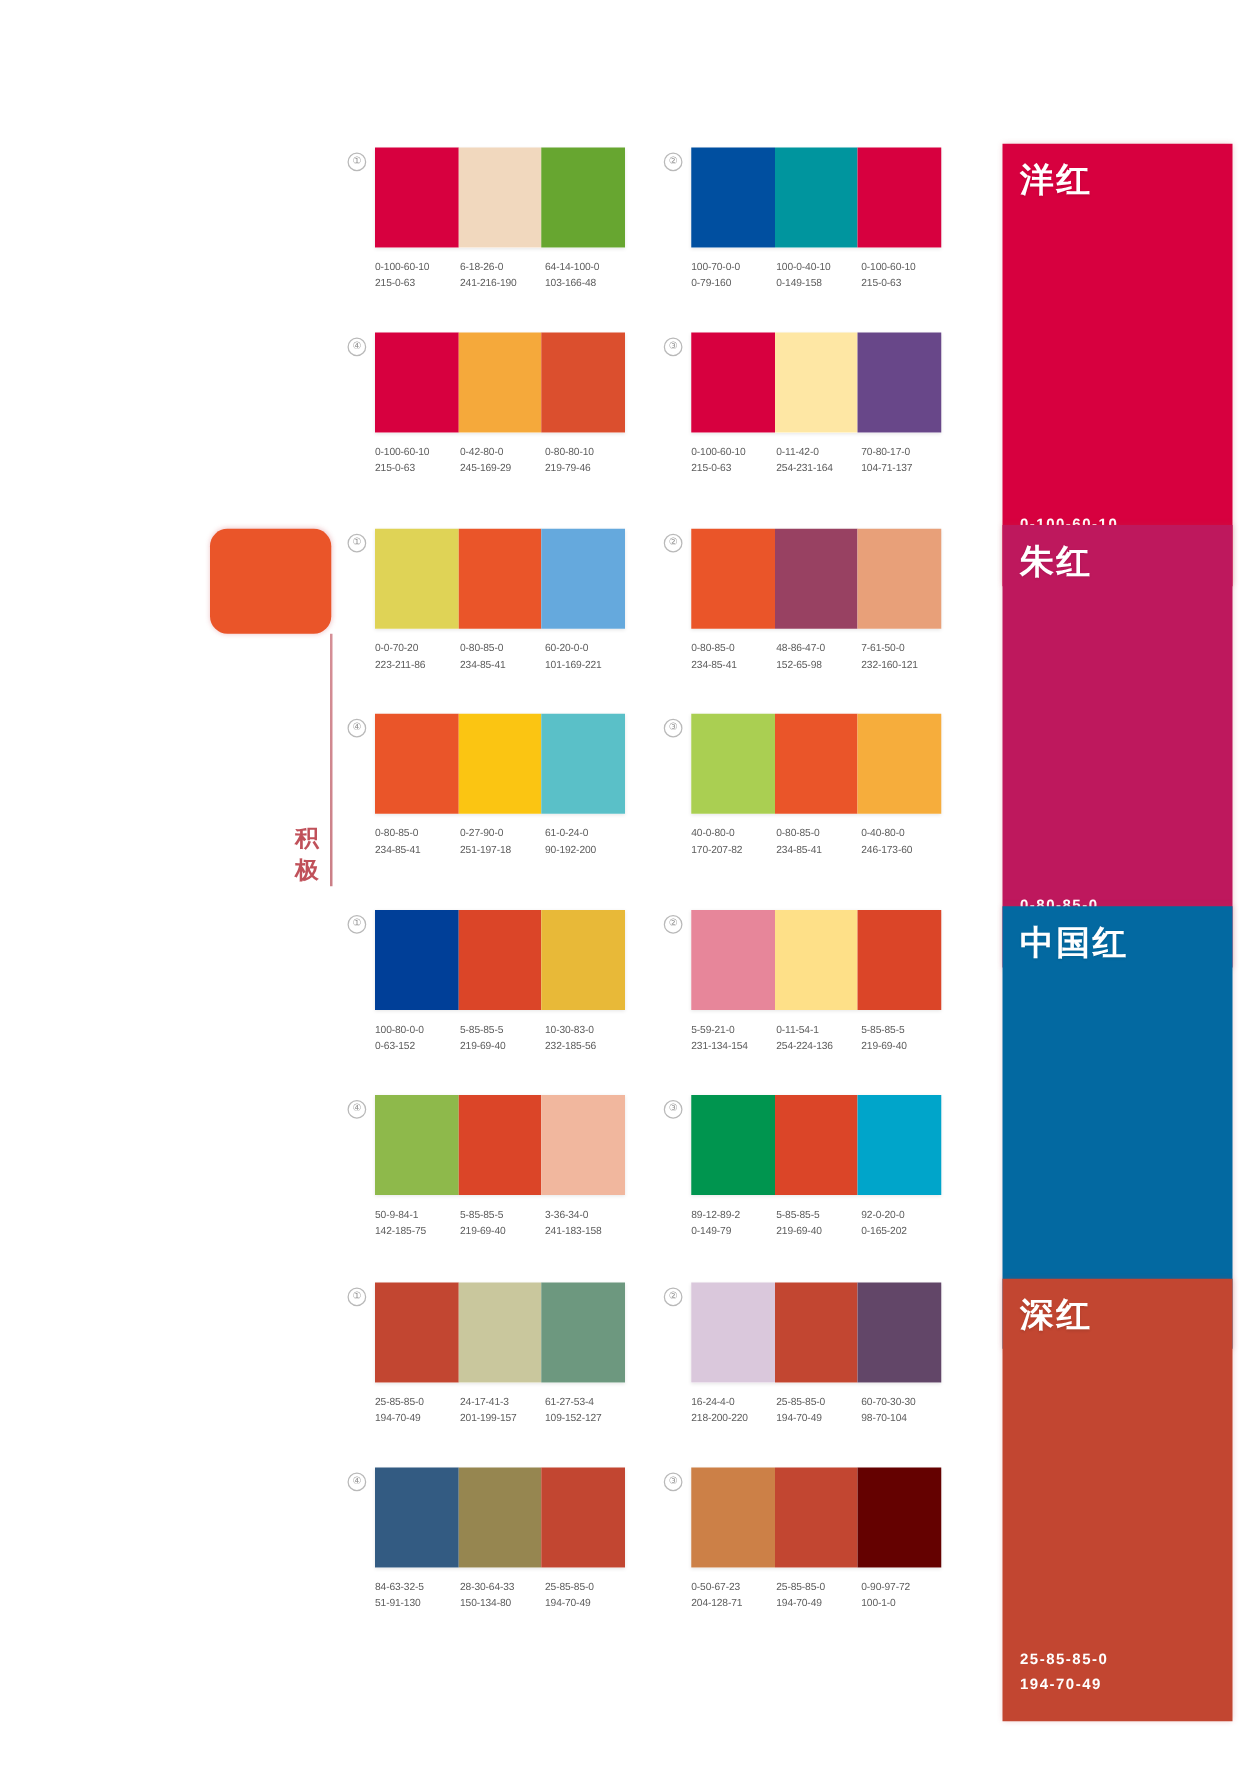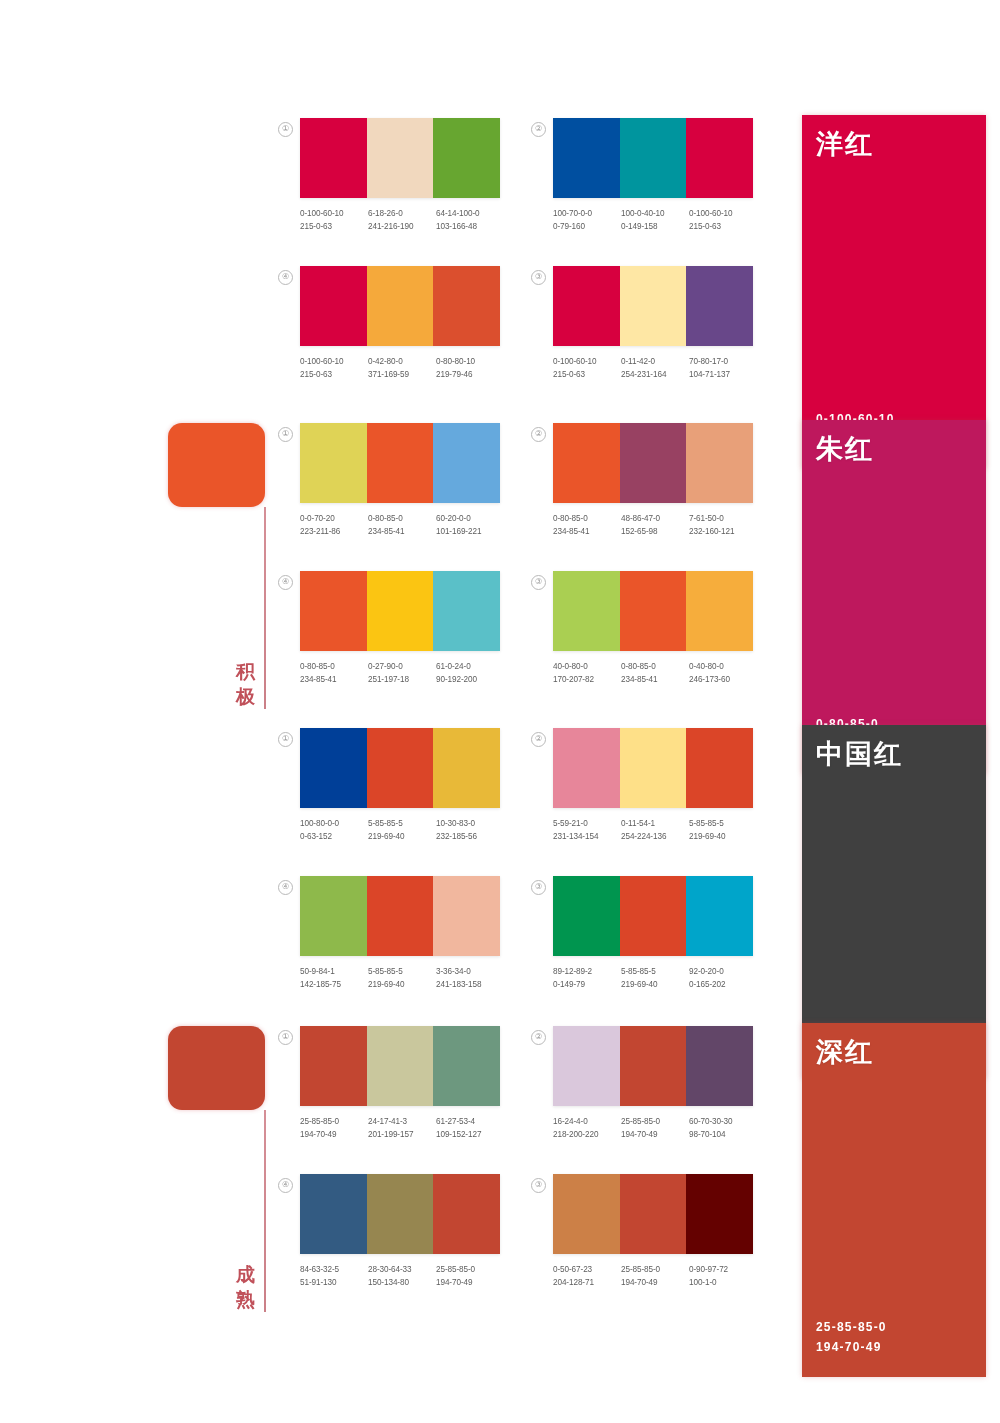"371-169-59" div.c2 { text: 371-169-59 -> 245-169-29 }
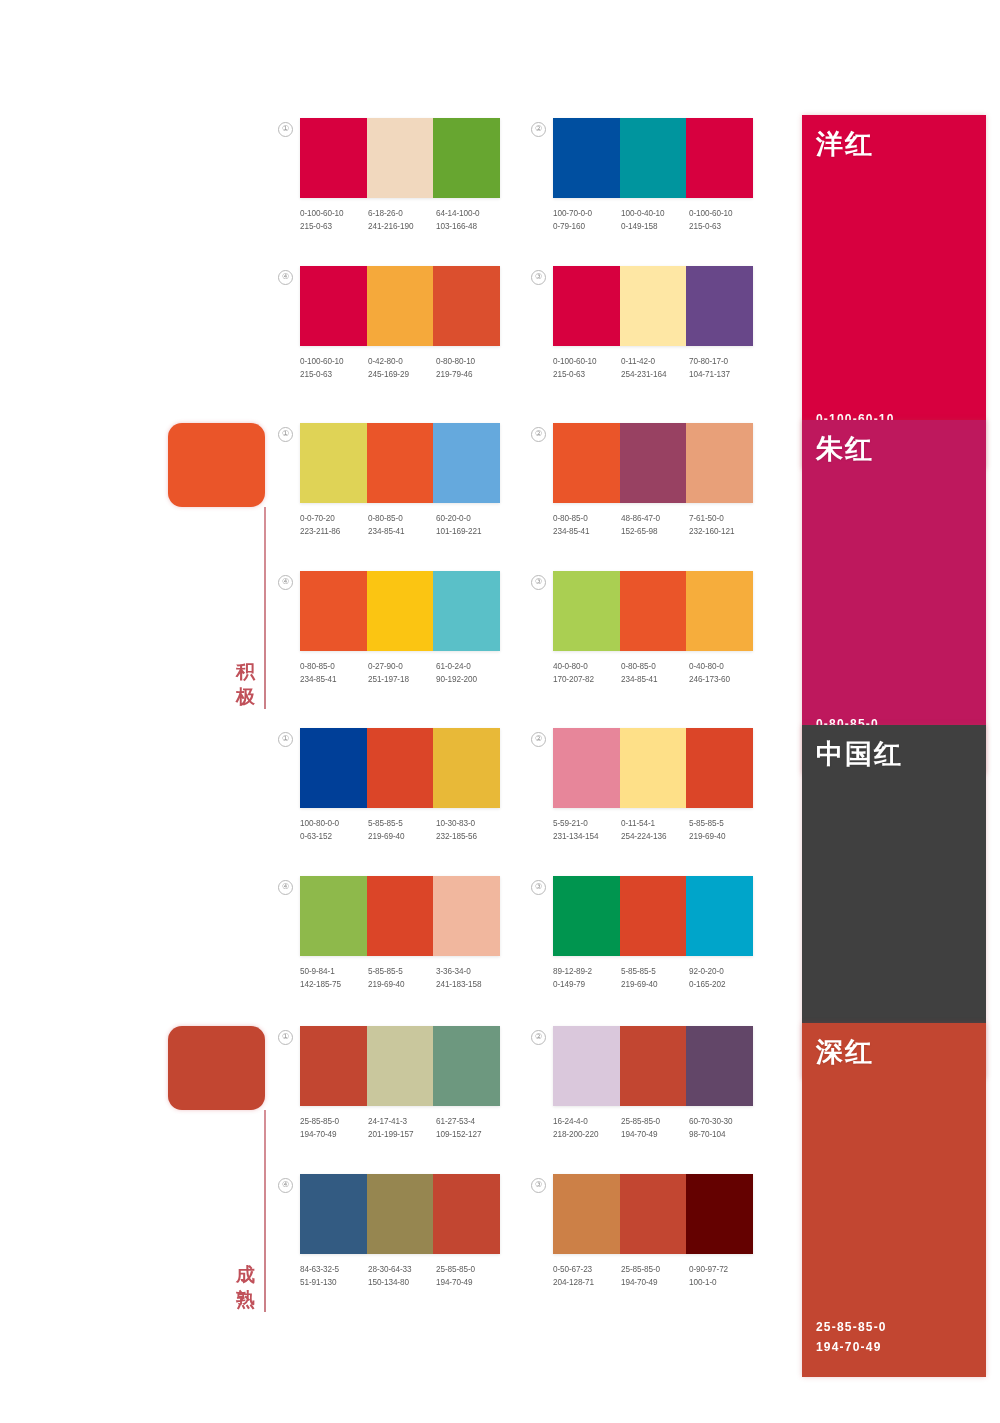"中国红" div.hero { background: #404040 -> #0369a1 }
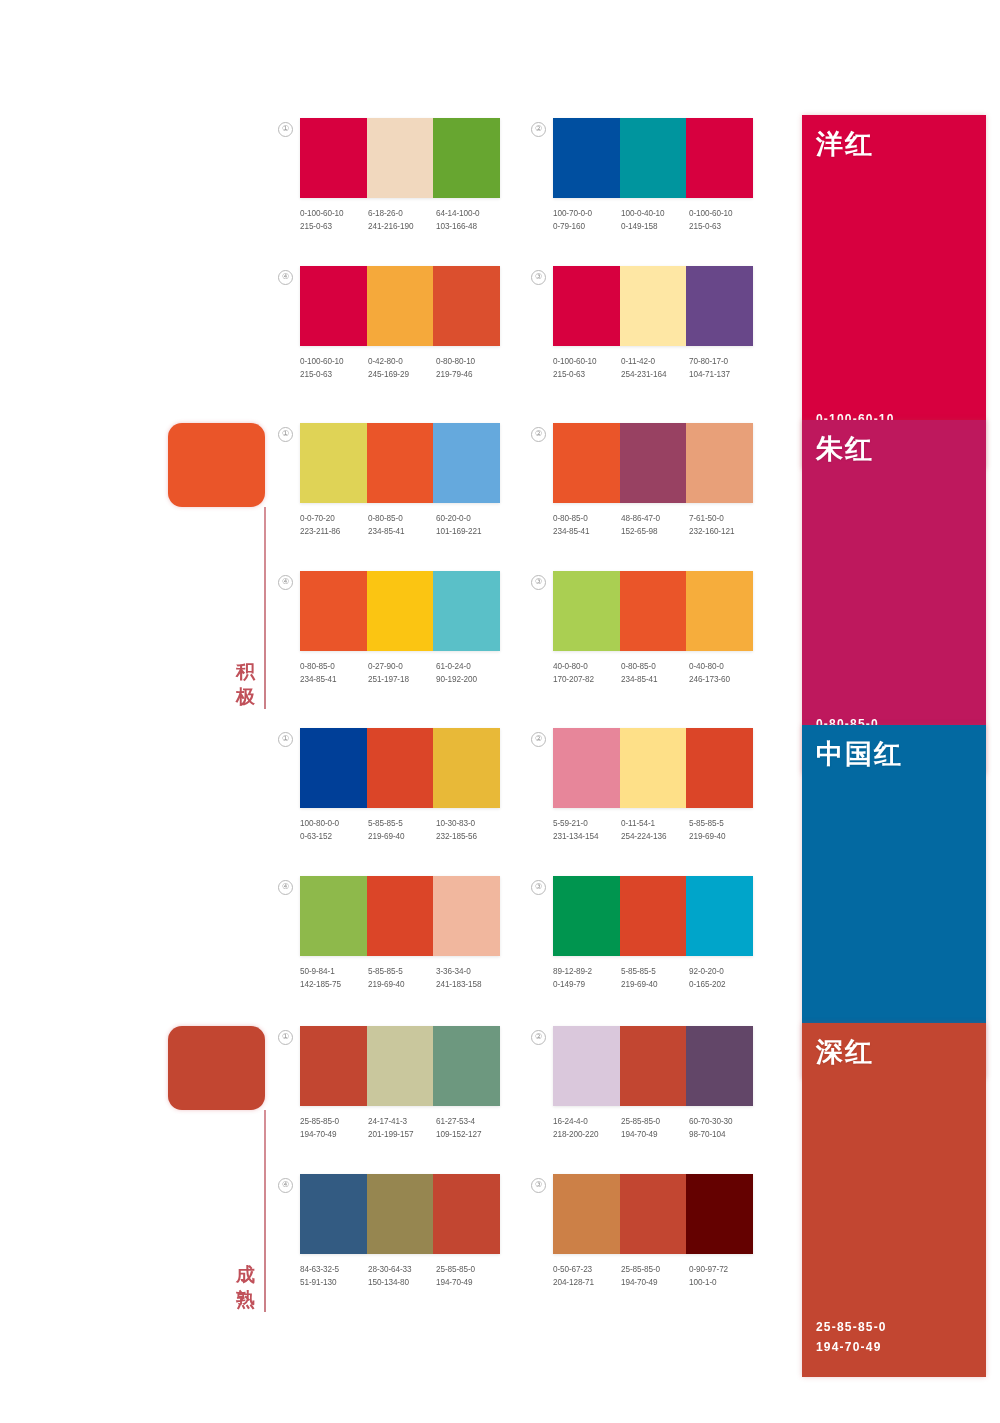"成熟" div.chip-wrap { html: <div> <div></div> <div></div> <div>成熟</div> </div> -> none }
